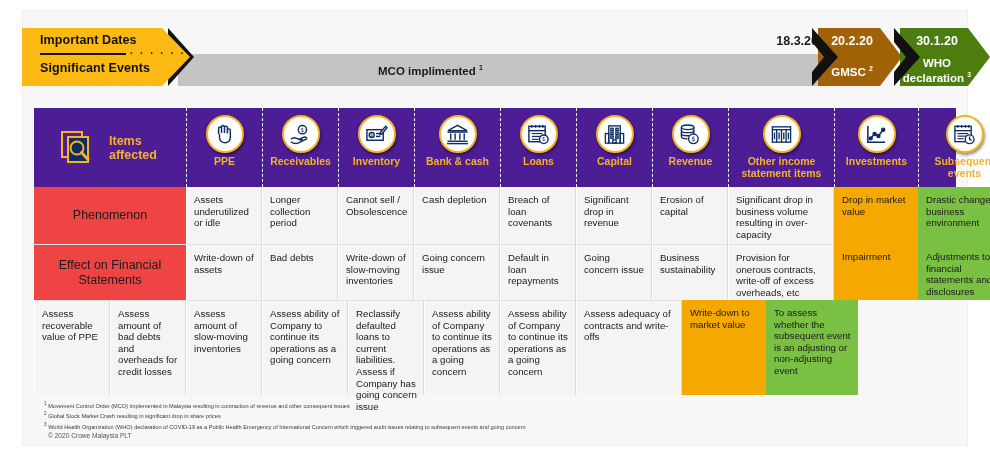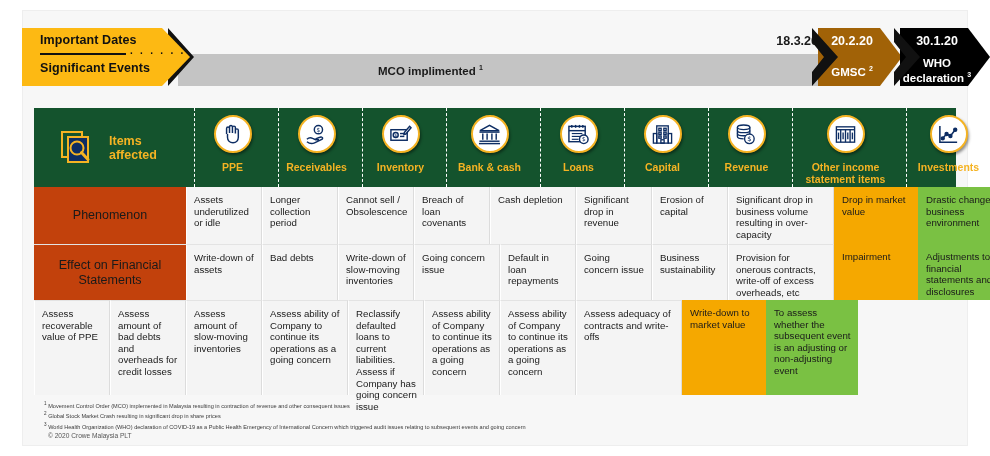"30.1.20" #seg-who { background: #000000 -> #4d7c0f }
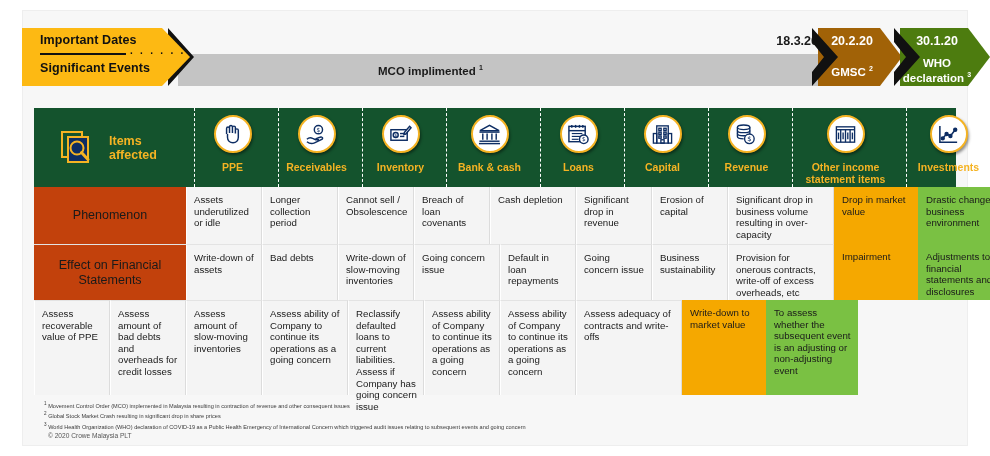"Items" .blue-head { background: #14532d -> #4c1d95; gap: 8px -> none }
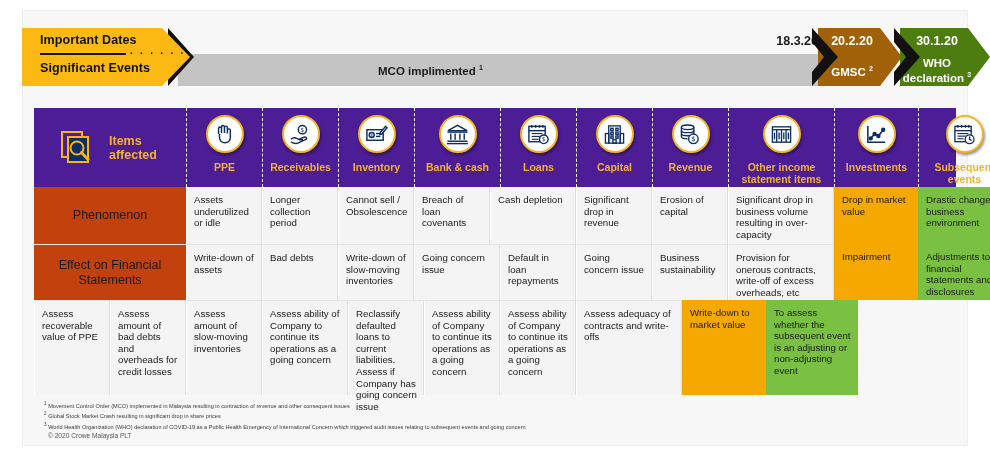"PPE" .bh-col .cap { margin-top: 9px -> 3px }
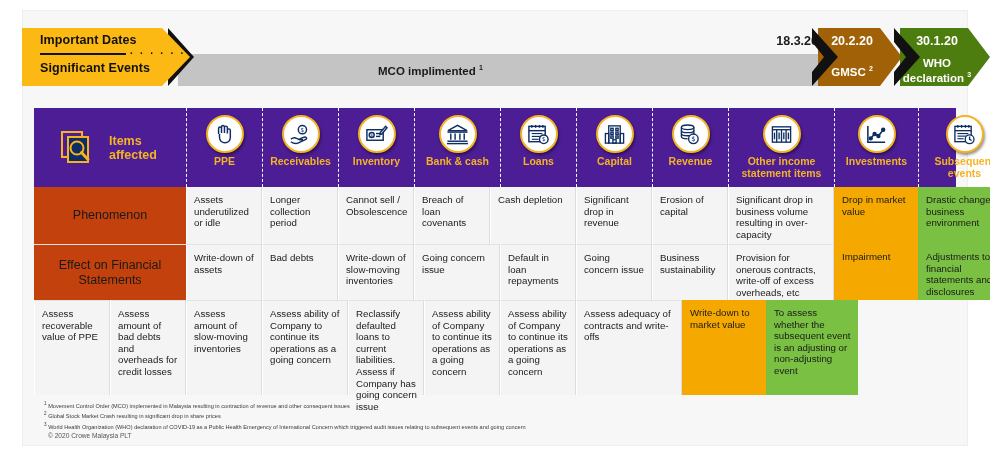"Breach of loan covenants" div.cell { order: before "Cash depletion" -> after "Cash depletion" }
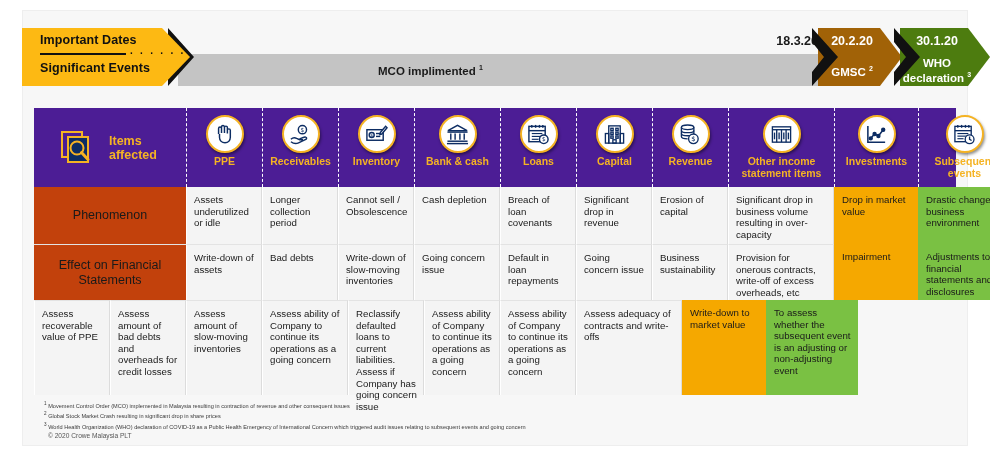"Phenomenon" .rowlabel { background: #c2410c -> #ef4444 }
